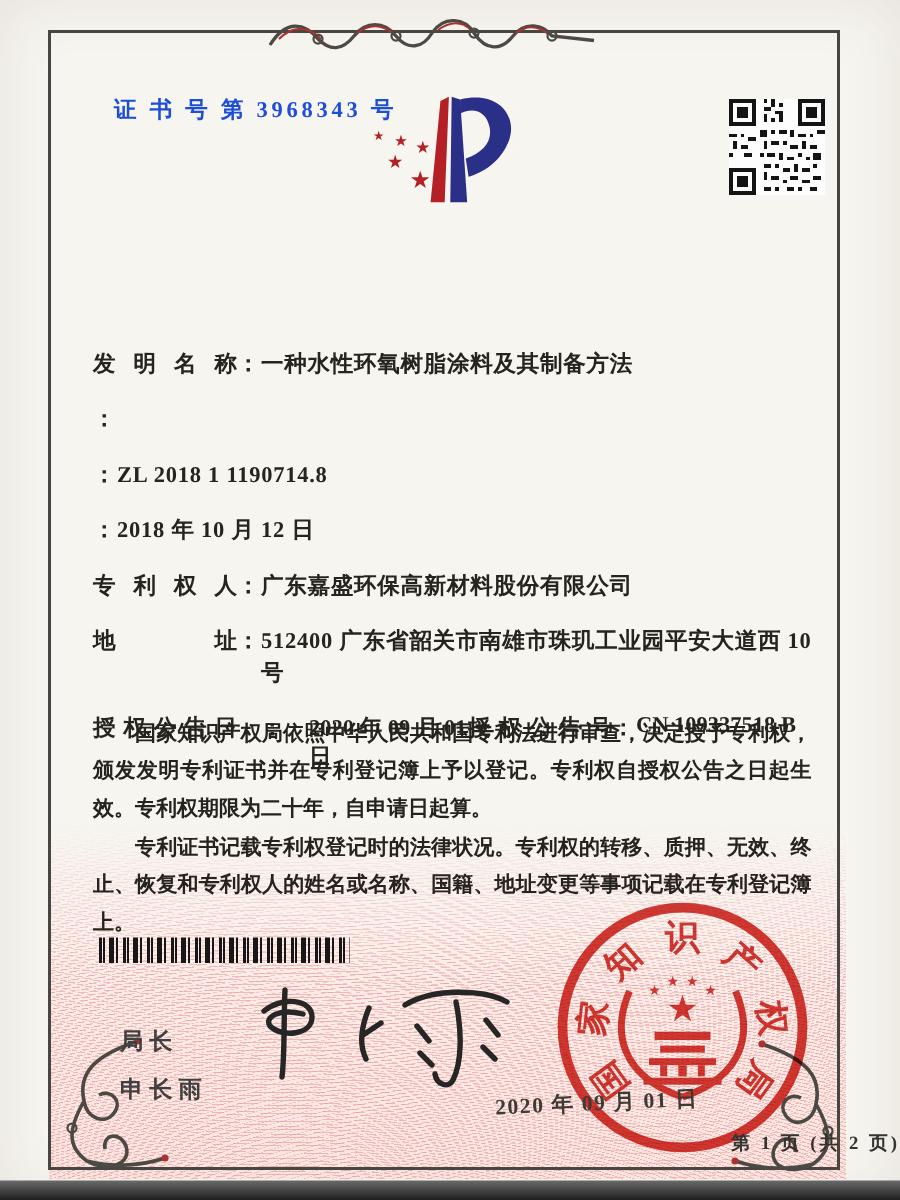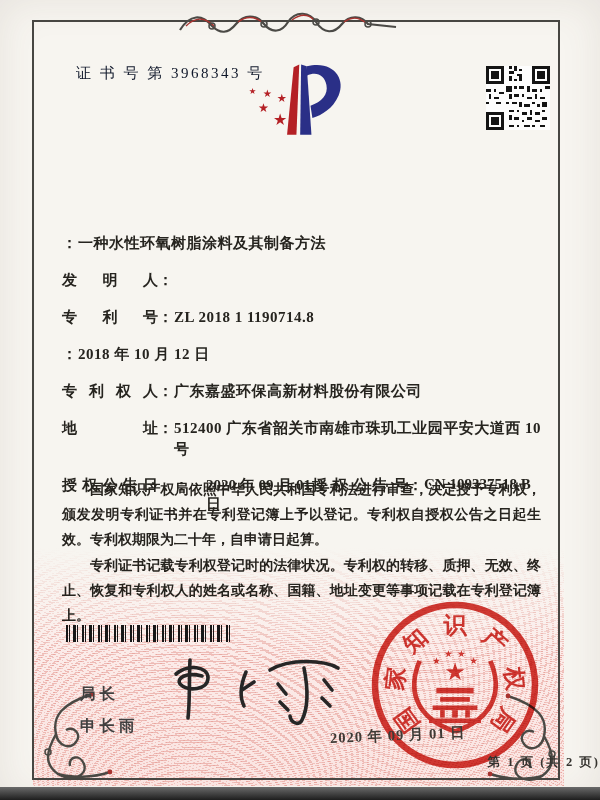"证 书 号 第 3968343" .cert-no { color: #0f172a -> #1d4ed8; font-weight: 400 -> 700 }
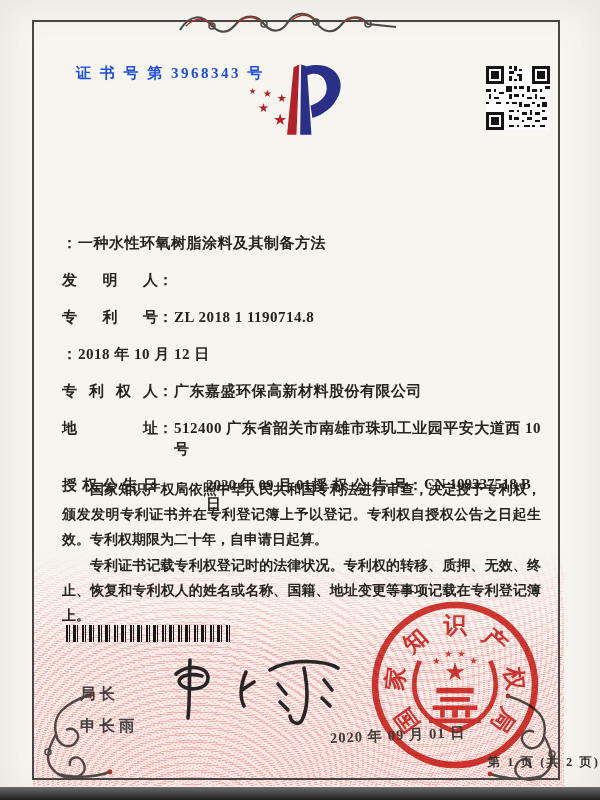"发明名称" span.lbl { html: none -> <span>发明名称</span> }
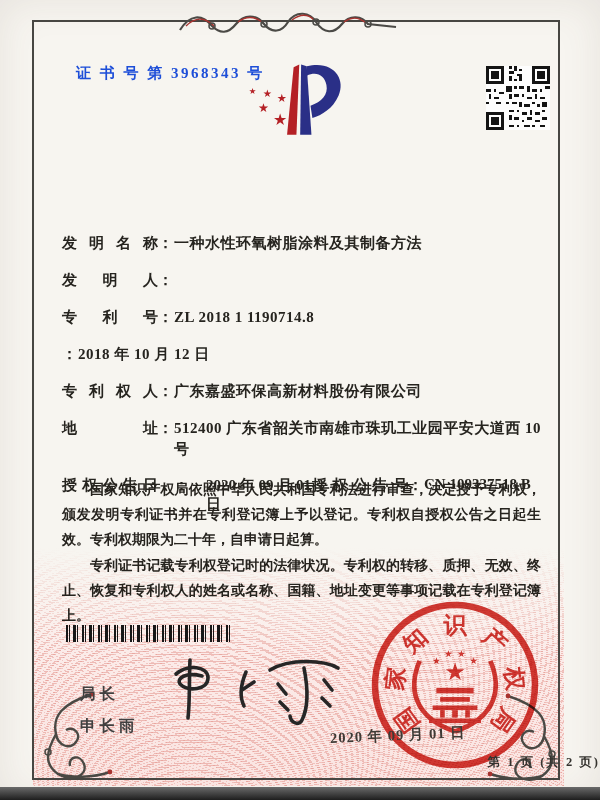"发明人" span.lbl { html: <span>发明人</span> -> none }
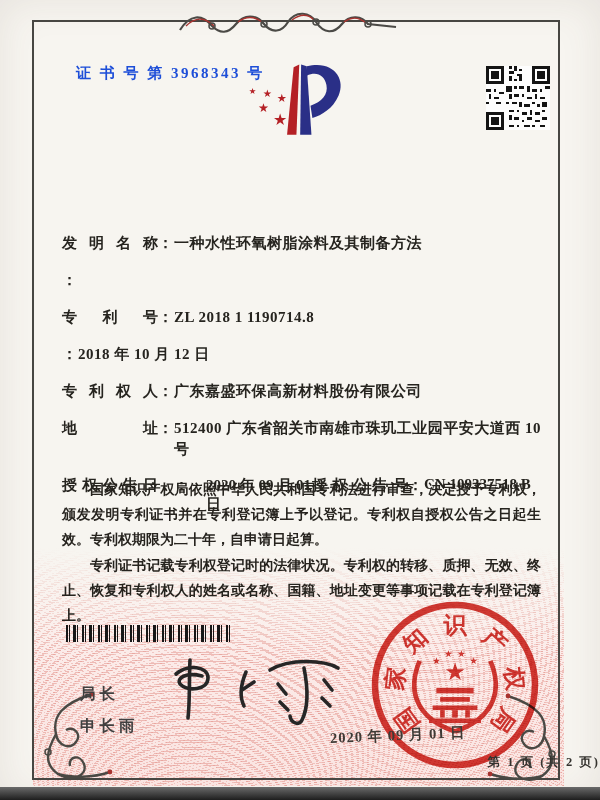"专利号" span.lbl { html: <span>专利号</span> -> none }
